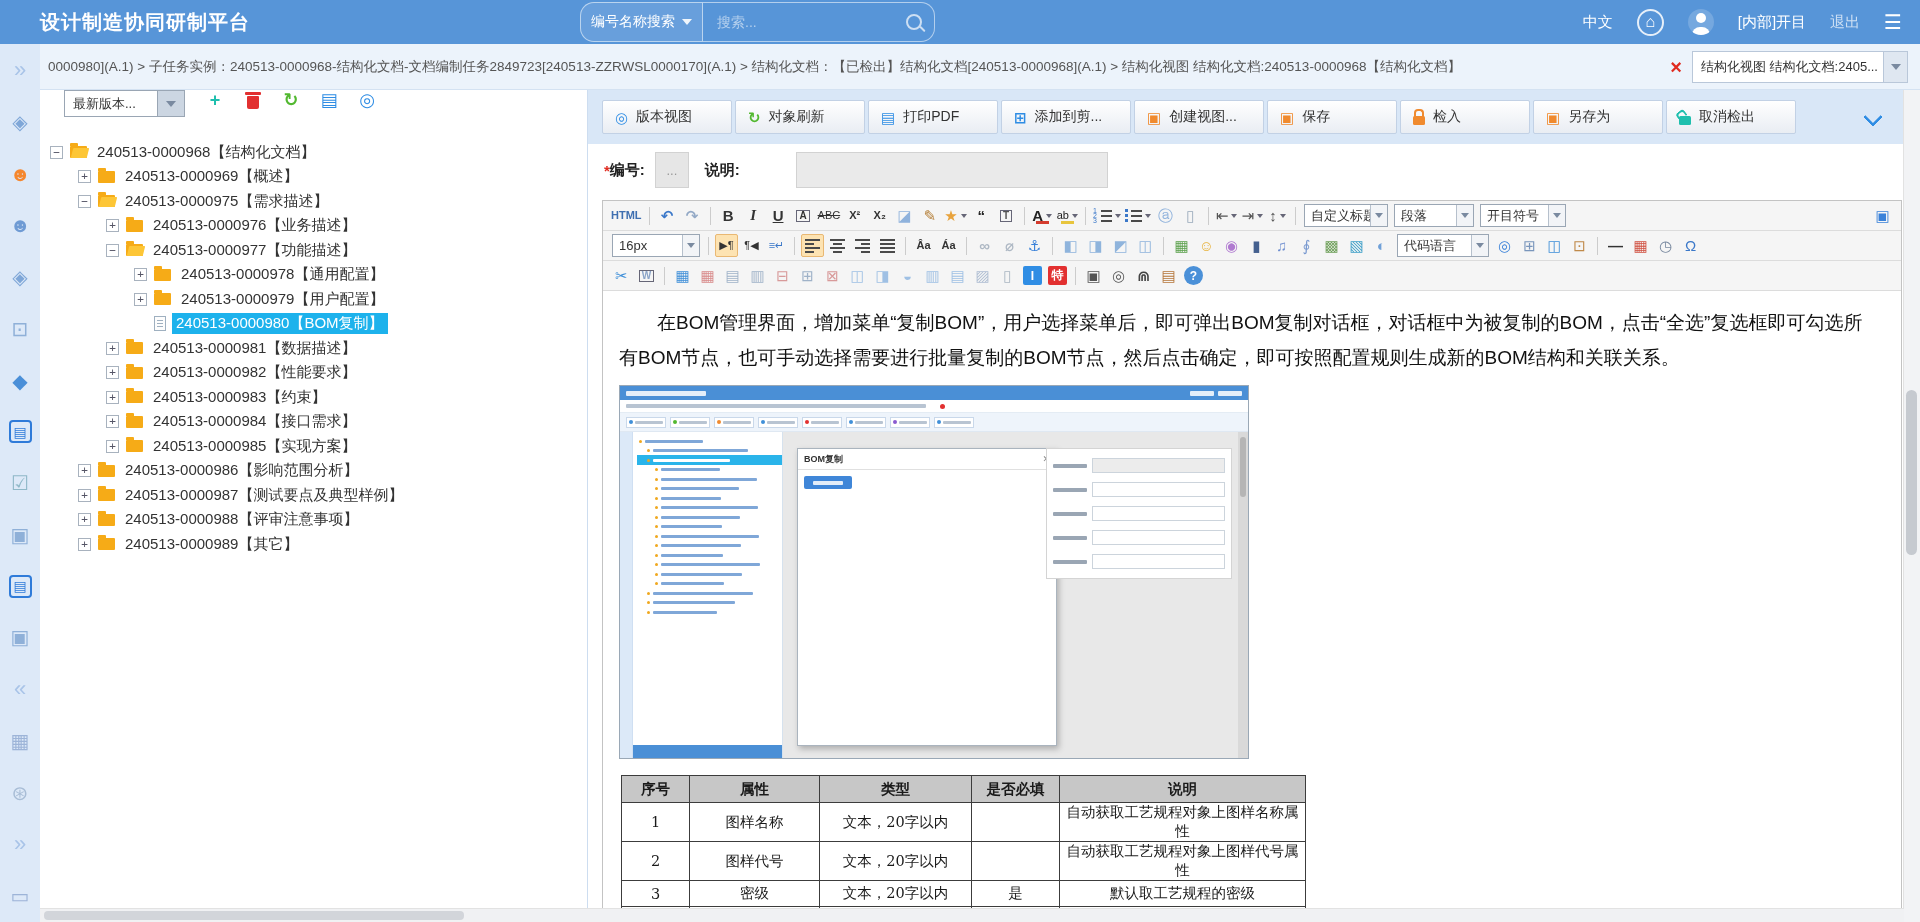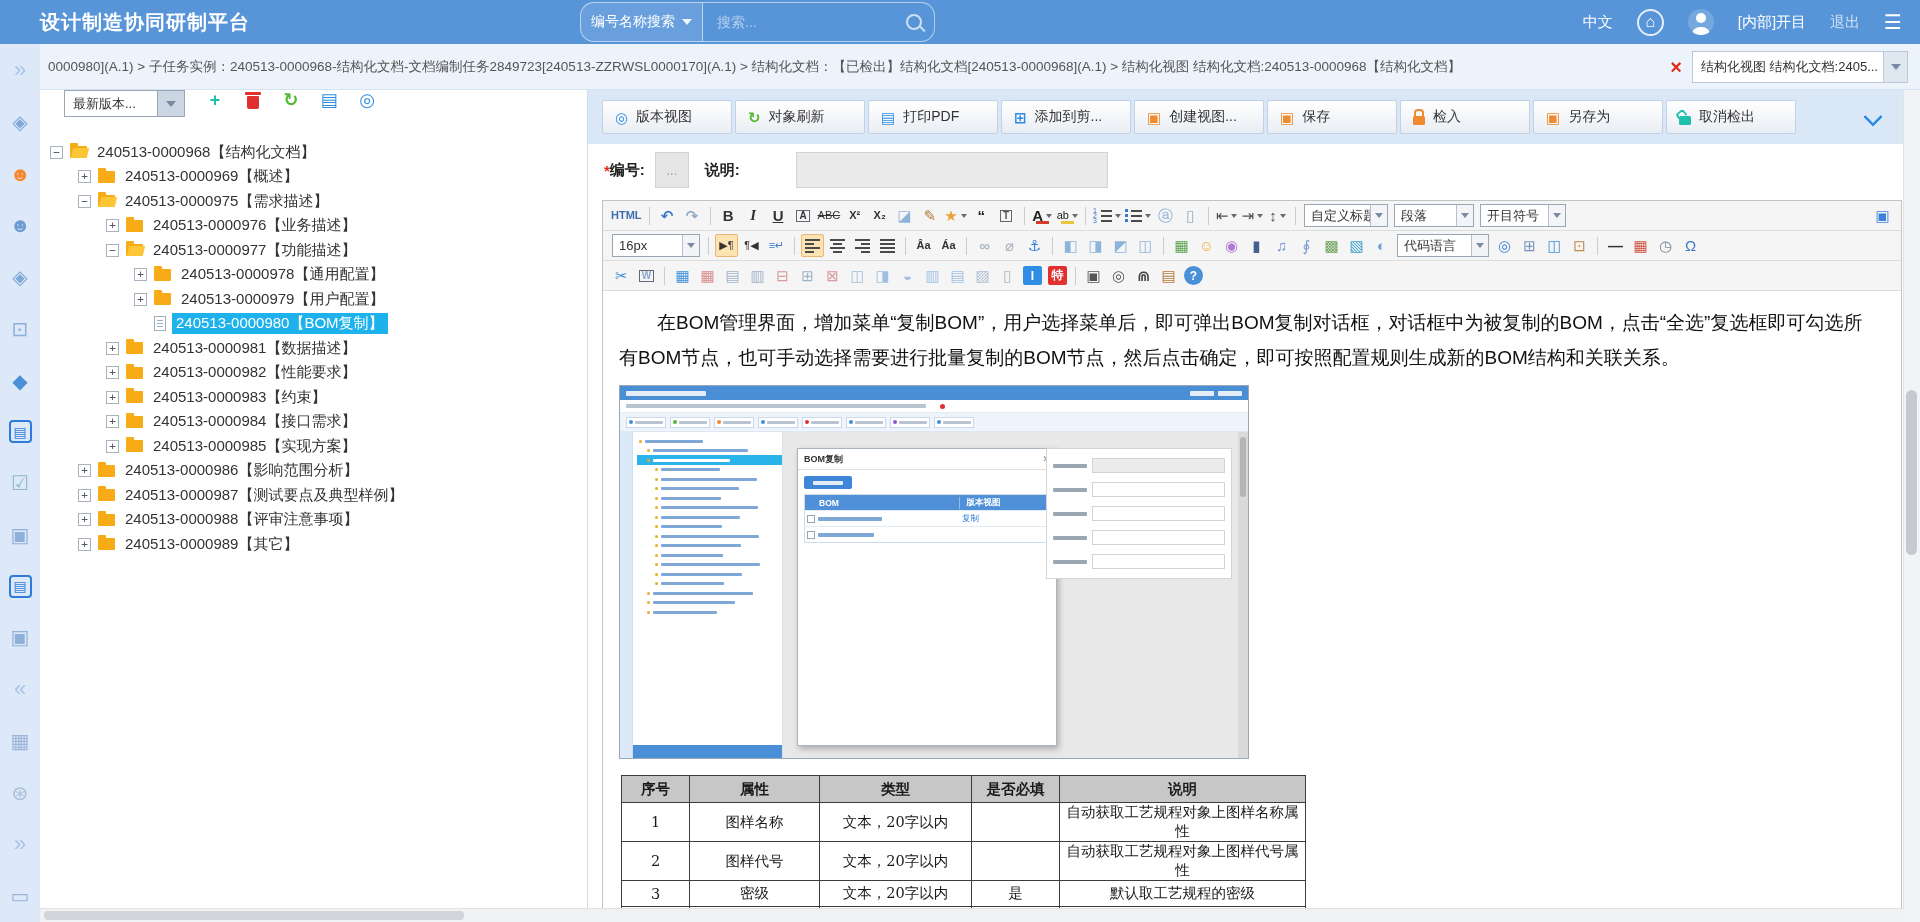"BOM" div.mstab { html: <div> <div> <span>BOM</span> <span>版本视图</span> </div> <div> <span> <span></span> <span></span> </span> <span>复制</span> </div> <div> <span> <span></span> <span></span> </span> <span></span> </div> </div> -> none }
